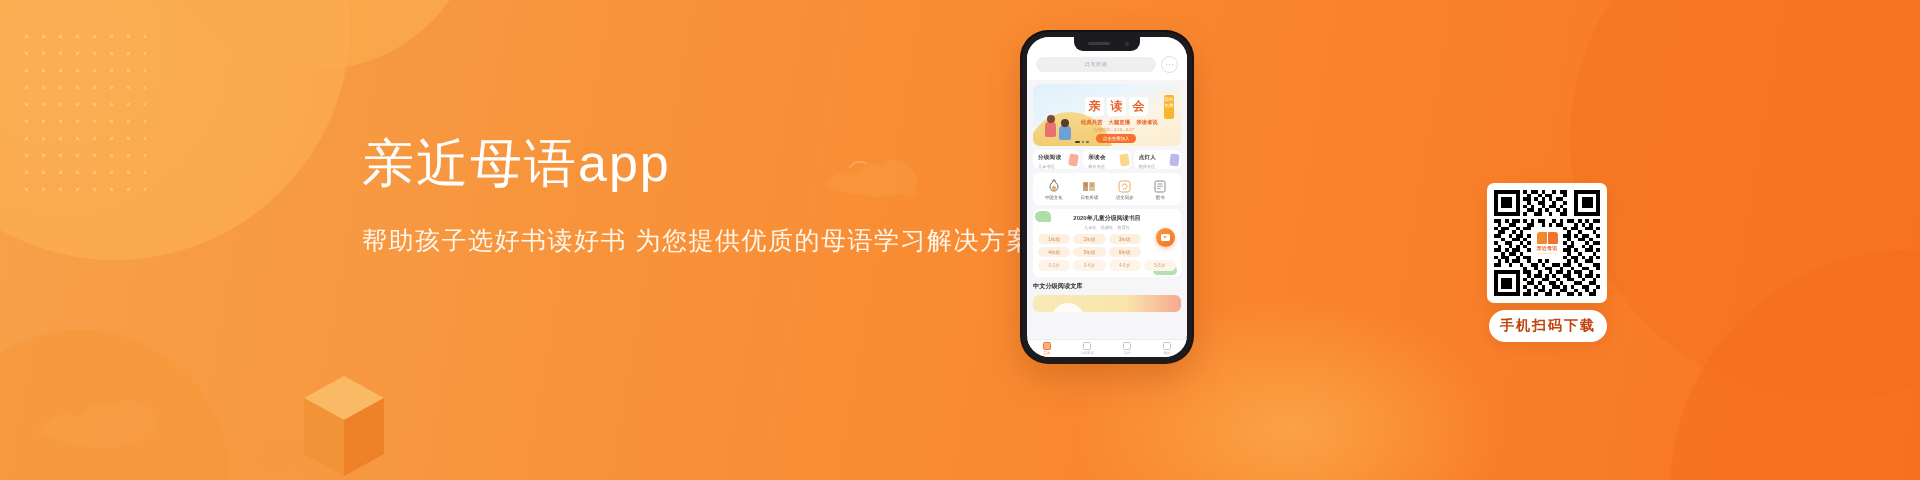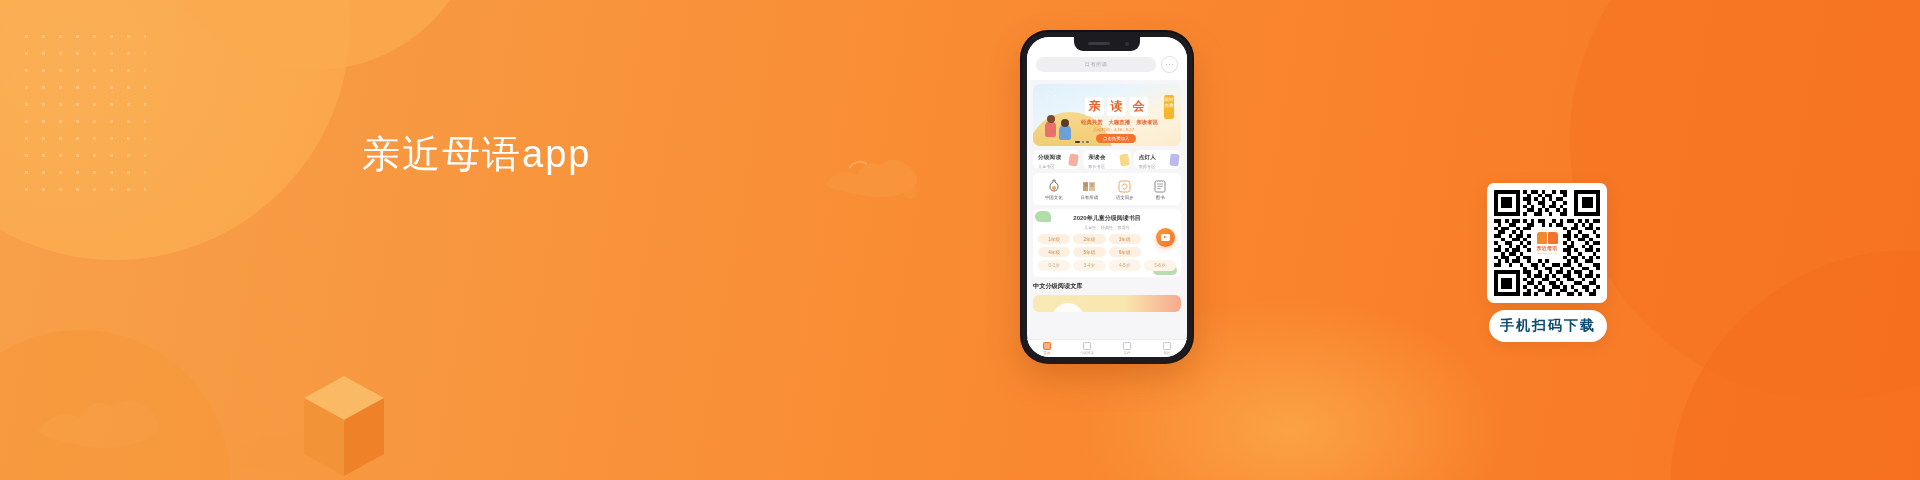"亲近母语app" .subhead { font-size: 38px -> 52px }
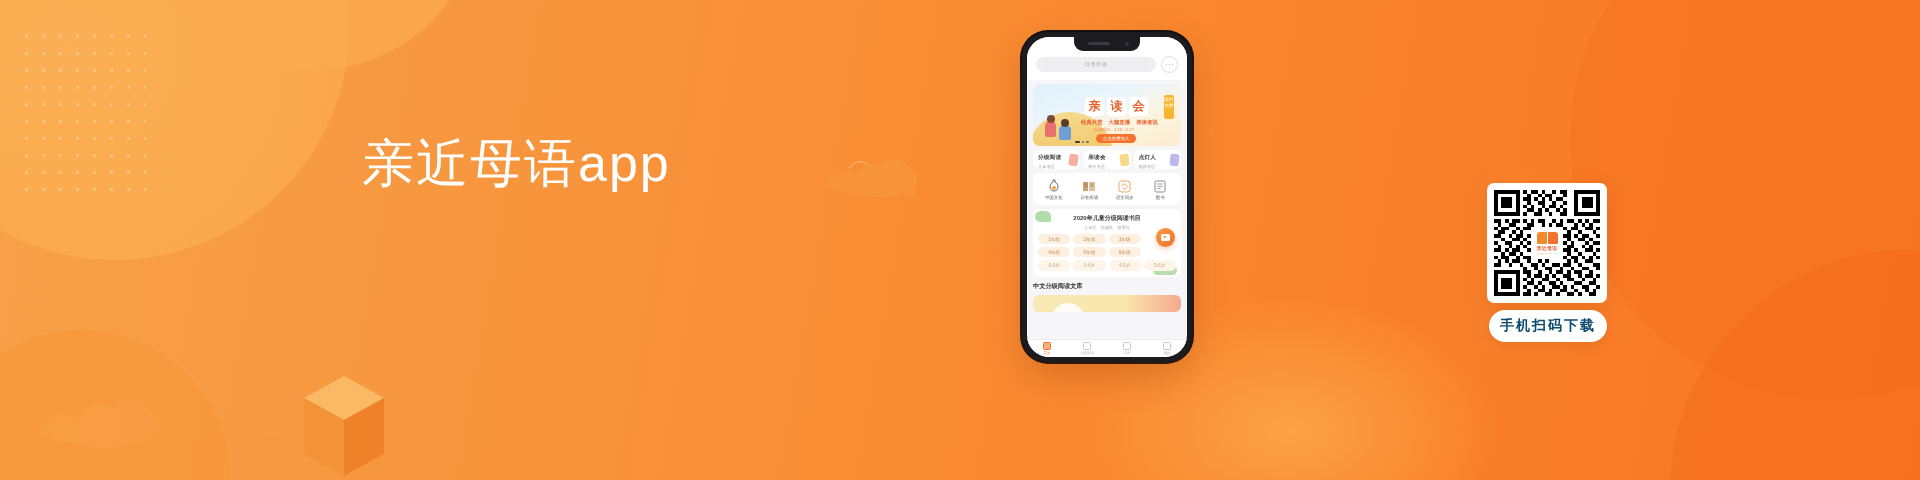"帮助孩子选好书读好书 为您提供优质的母语学习解决方案" div.tagline { html: none -> <div>帮助孩子选好书读好书 为您提供优质的母语学习解决方案</div> }
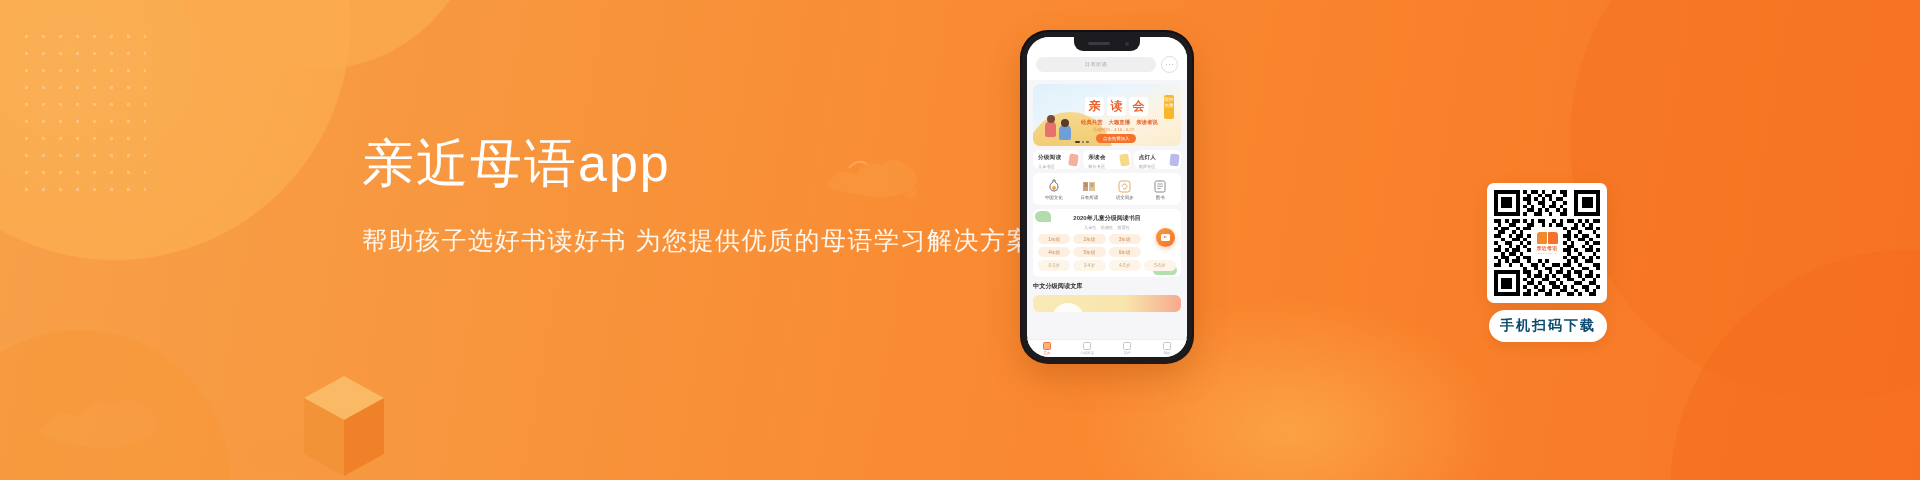"手机扫码下载" .qr-btn { color: #0c4a6e -> #c2410c }
